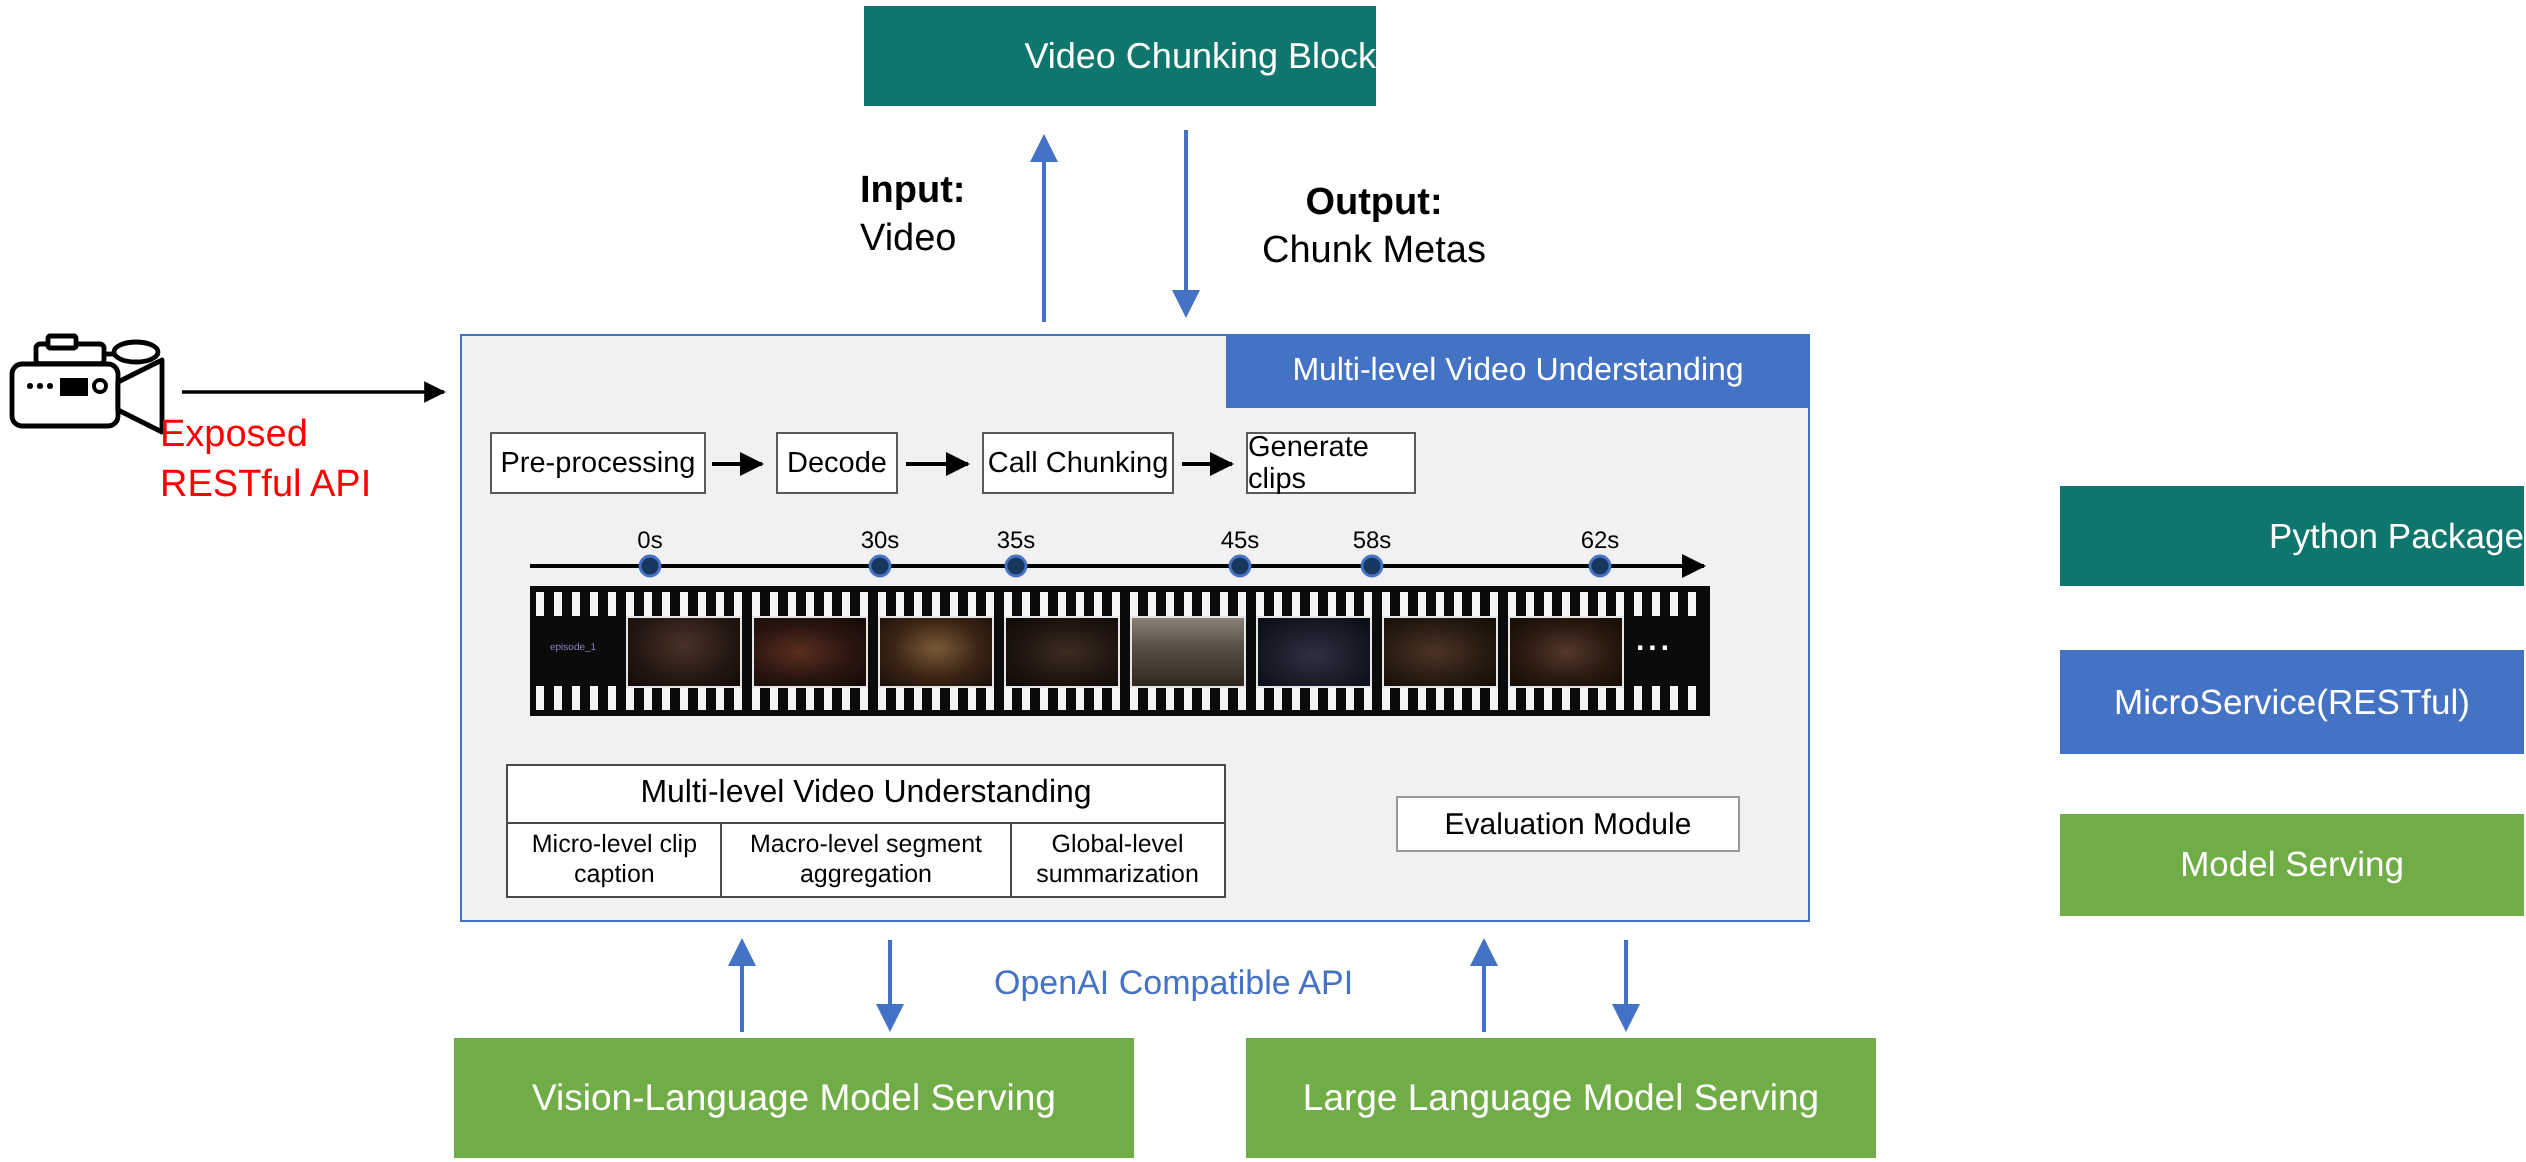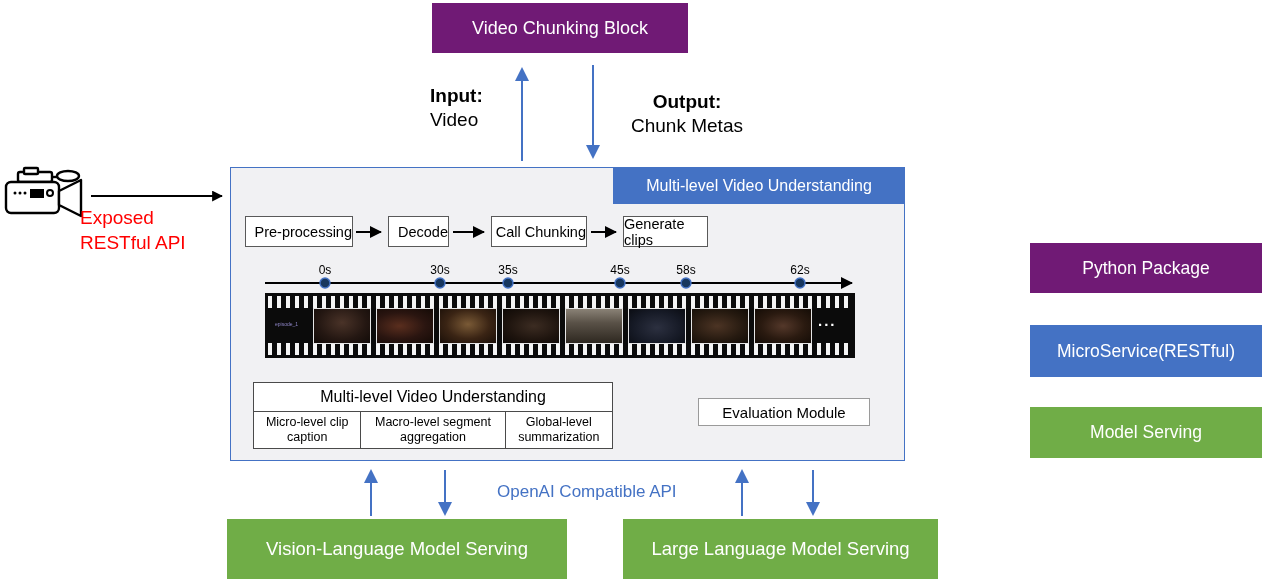"Video Chunking Block" .orange { background: #701a75 -> #0f766e; justify-content: none -> flex-end }
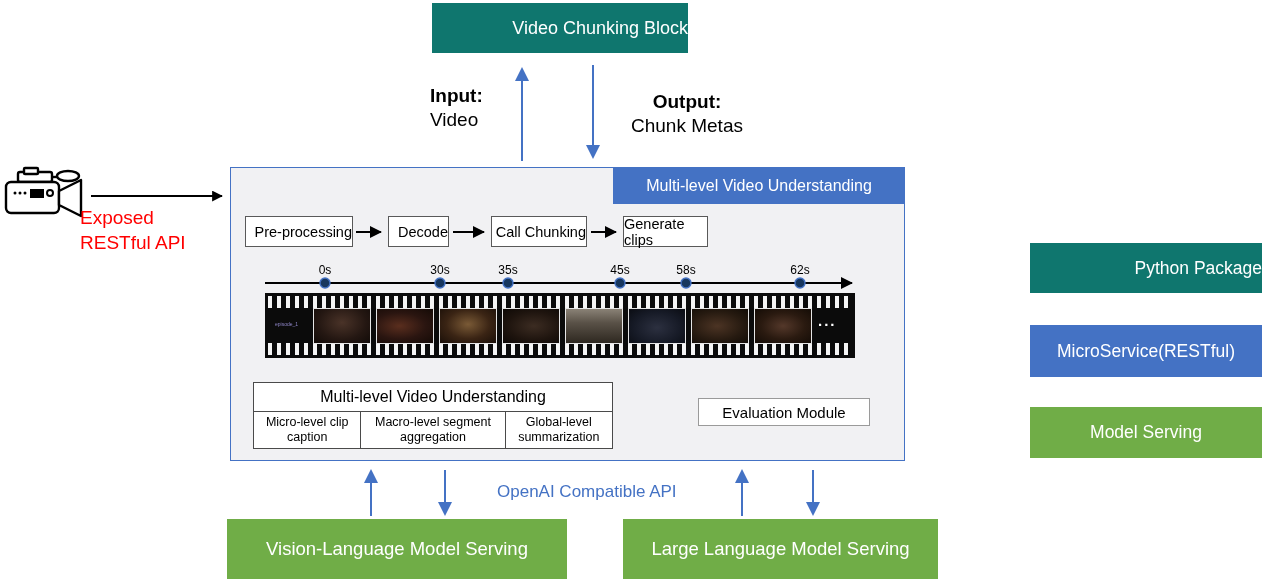"Pre-processing" .pipe-box { justify-content: flex-end -> center }
